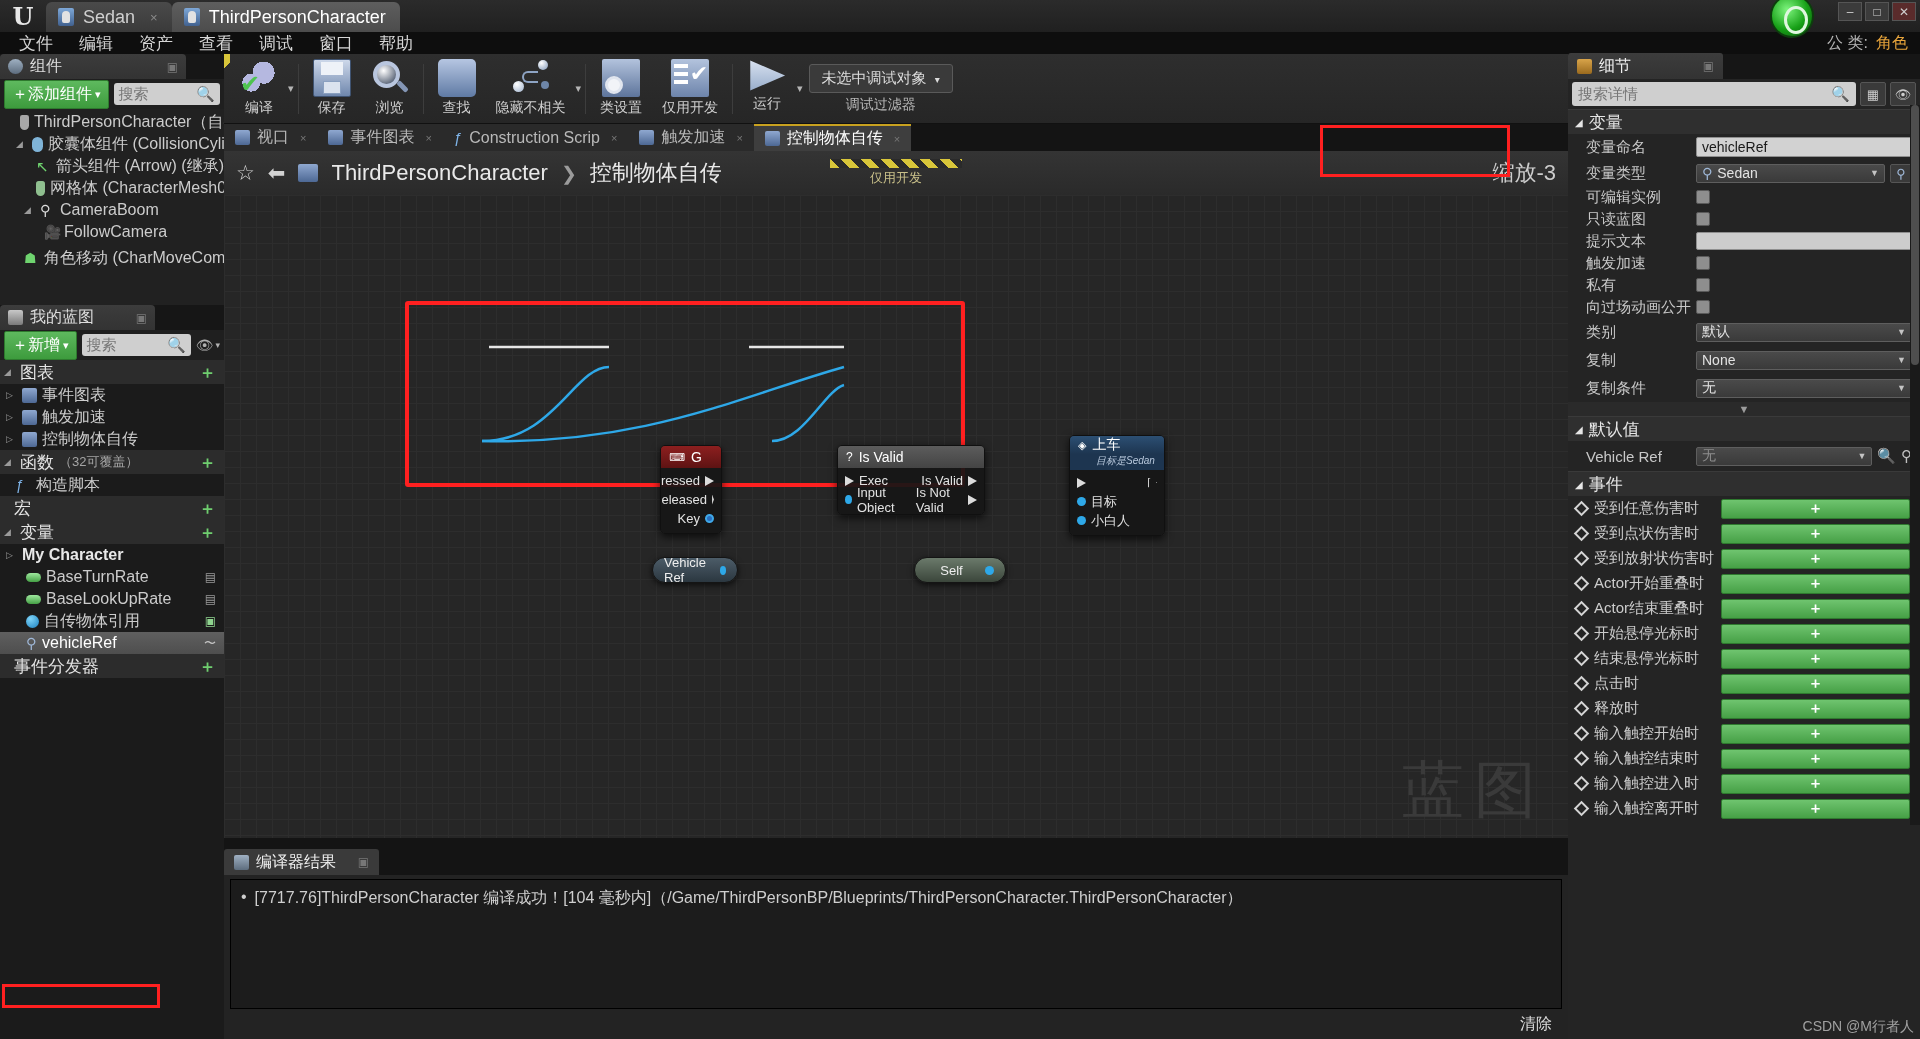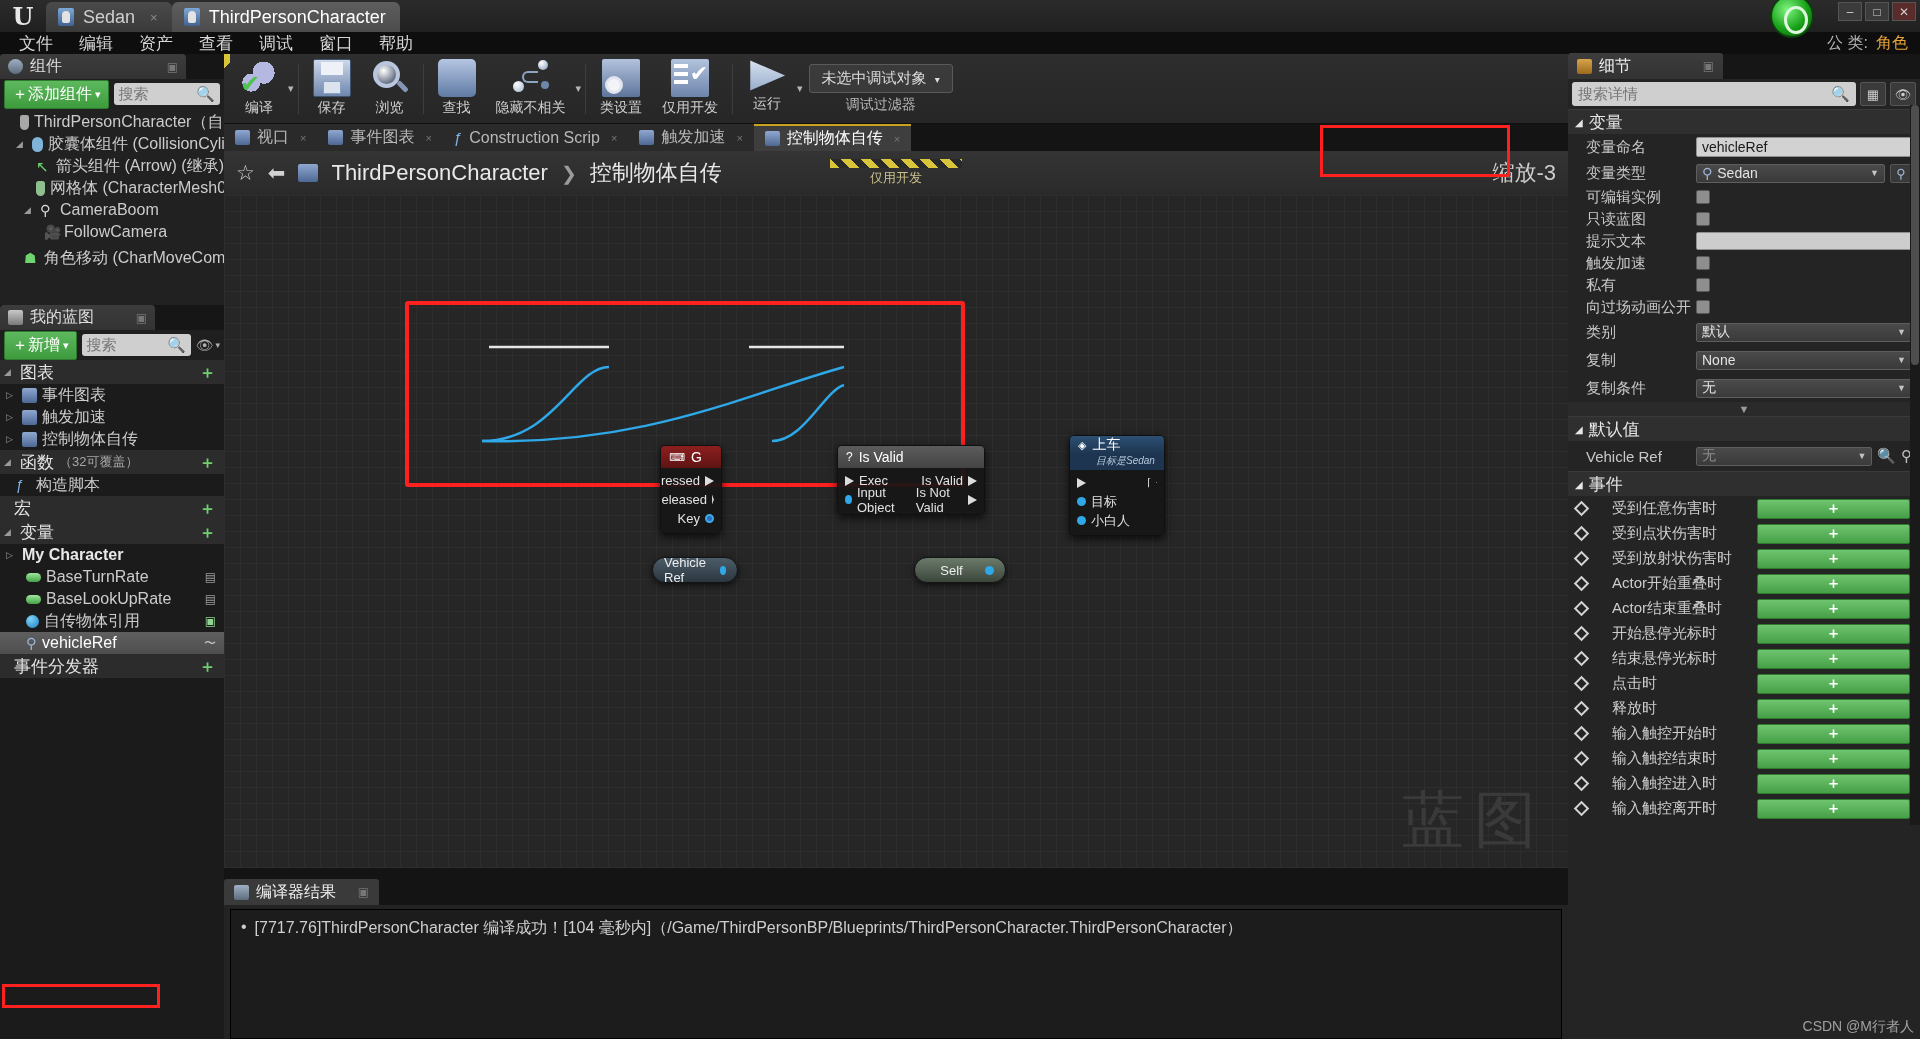"受到任意伤害时" .evrow { gap: 25px -> 7px }
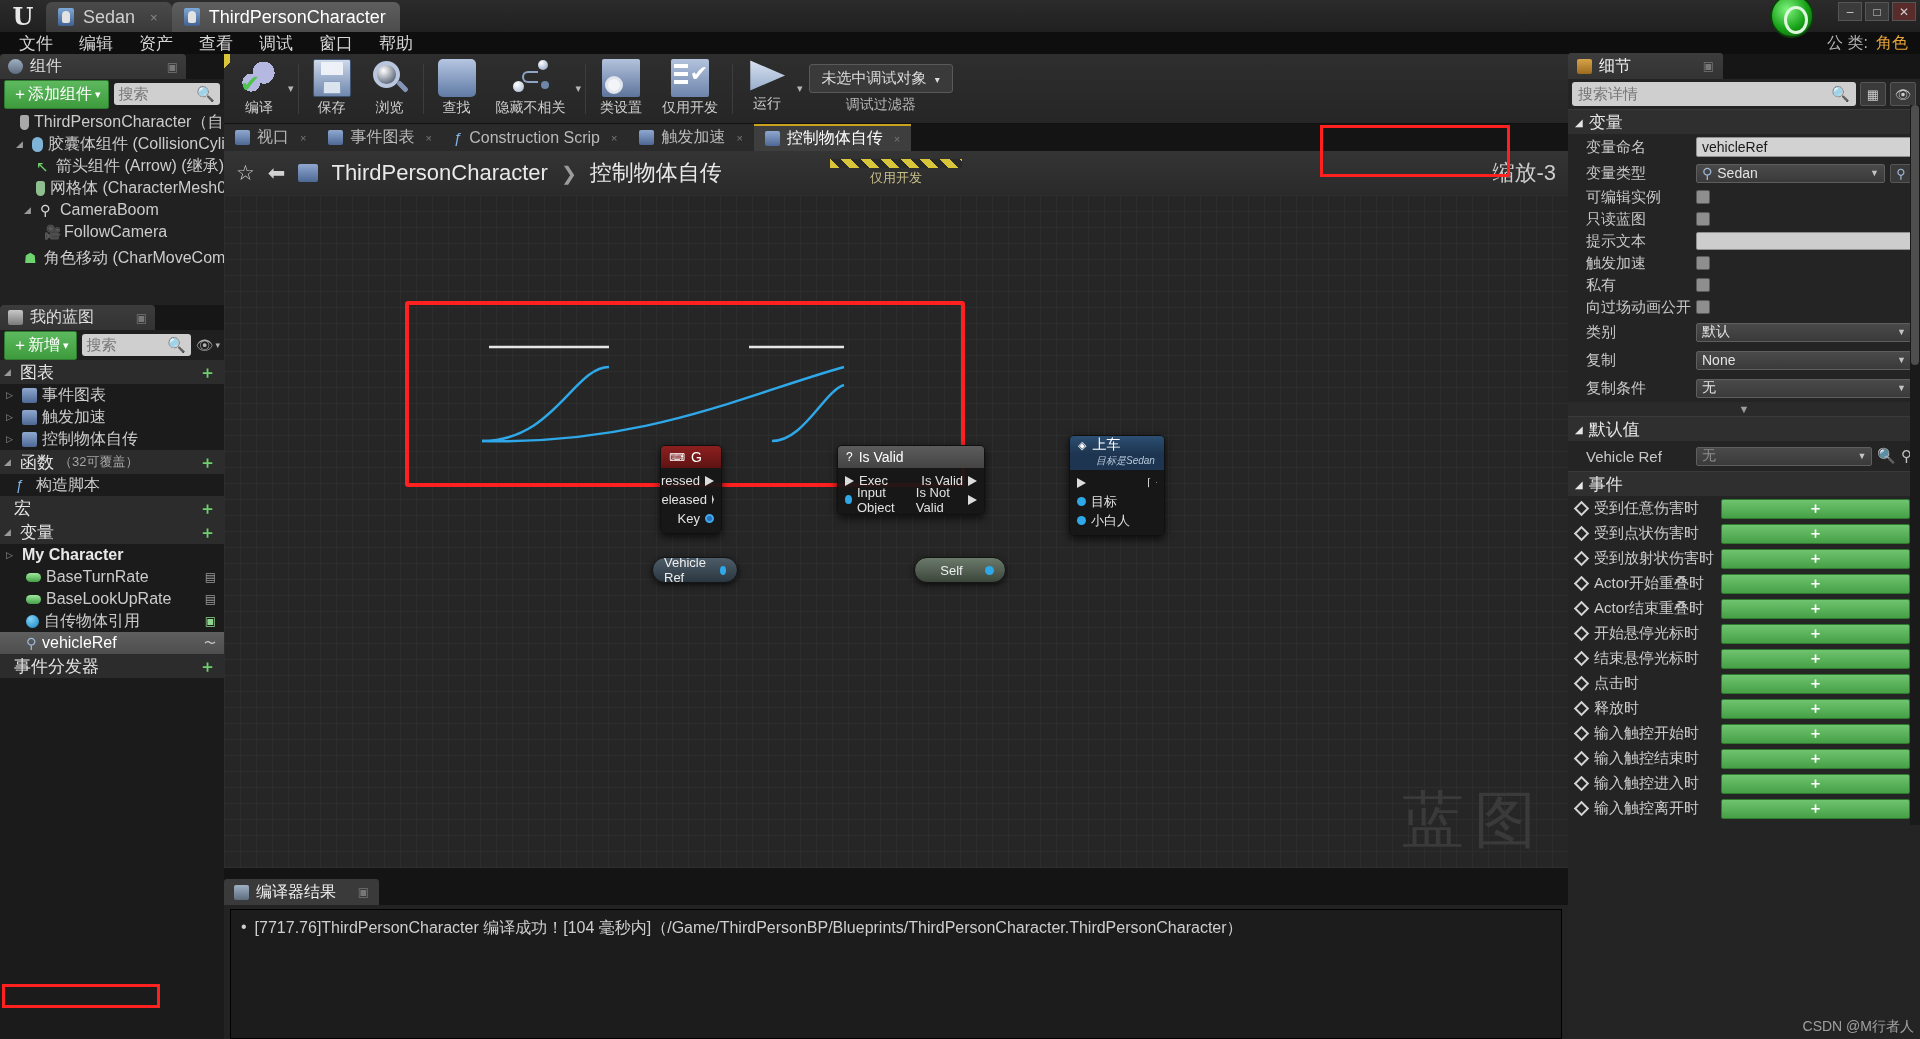"清除" div { html: none -> <div> <span>清除</span> </div> }
